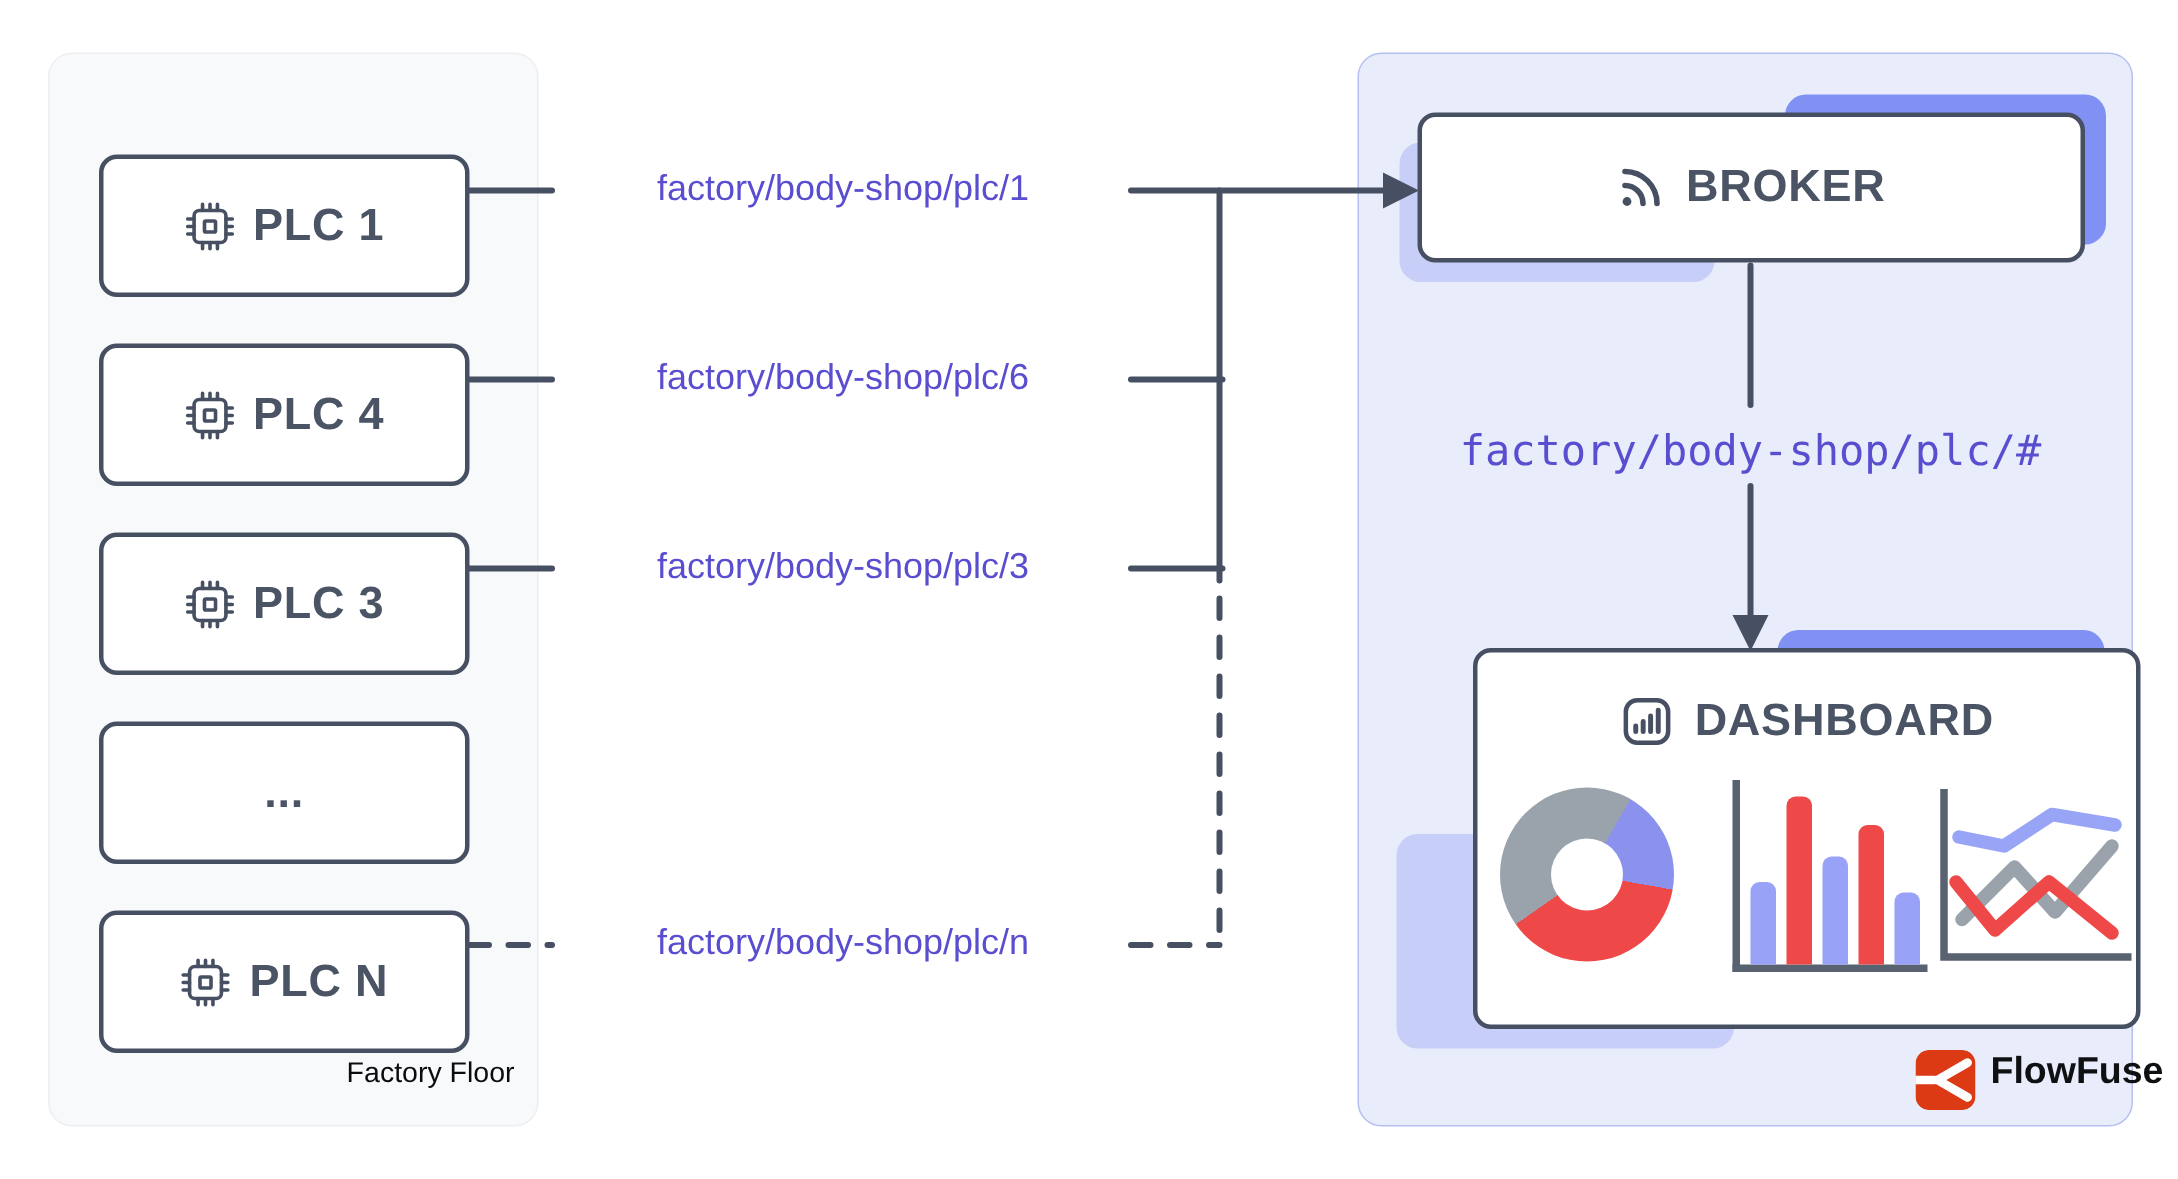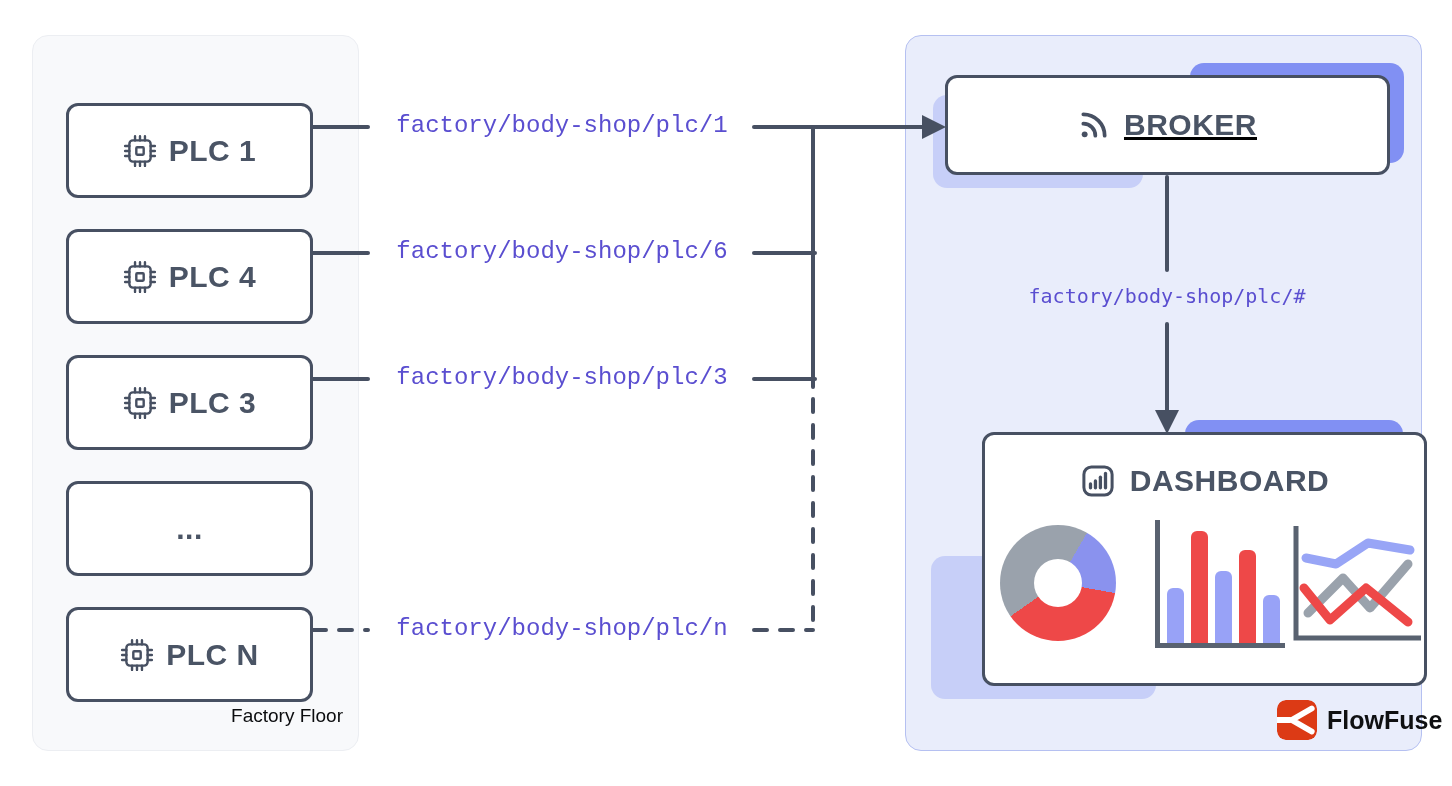"factory/body-shop/plc/1" .topic { font-family: Liberation Mono, monospace -> Liberation Sans, sans-serif }
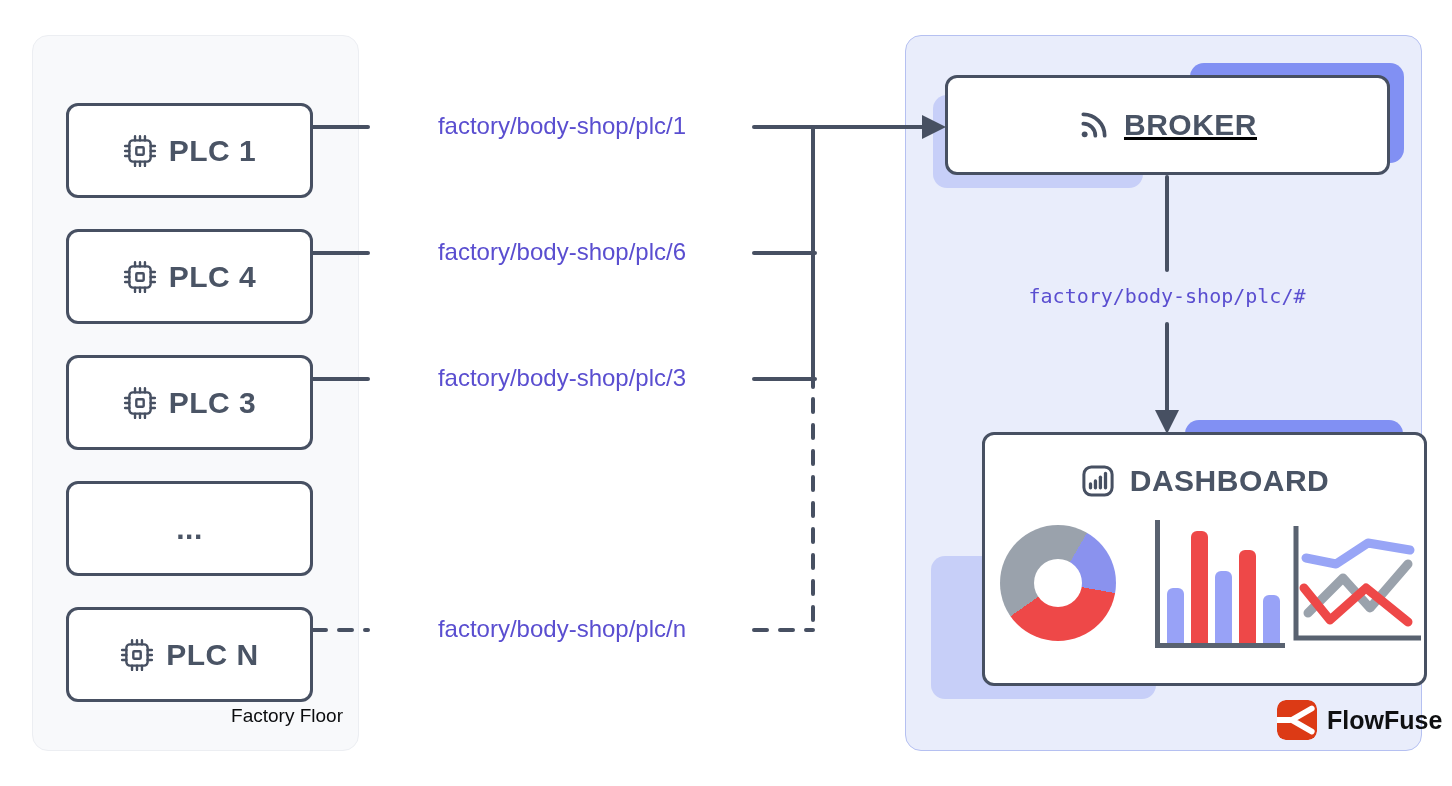"BROKER" .broker { text-decoration: underline -> none }
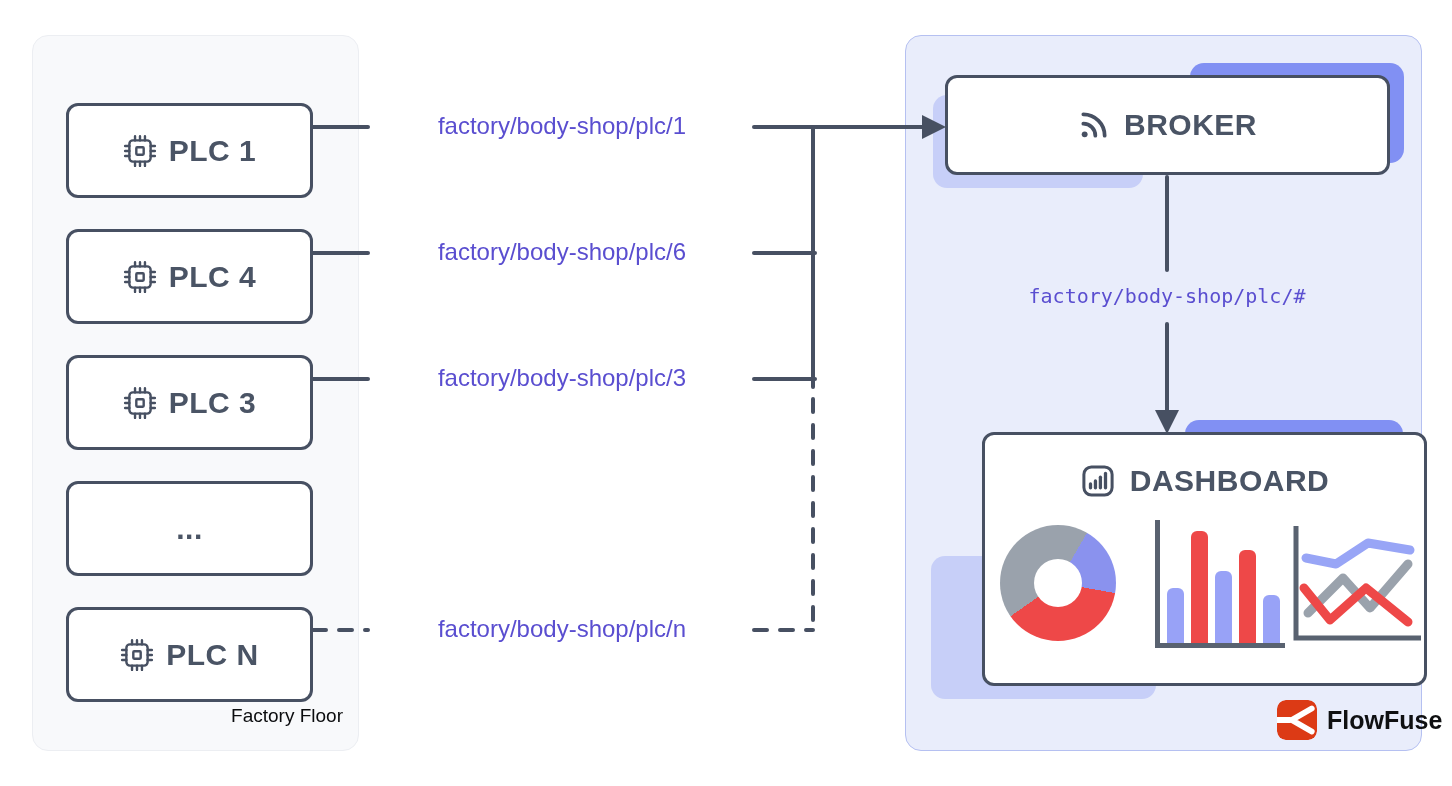"factory/body-shop/plc/#" .sub-topic { font-size: 20px -> 28px }
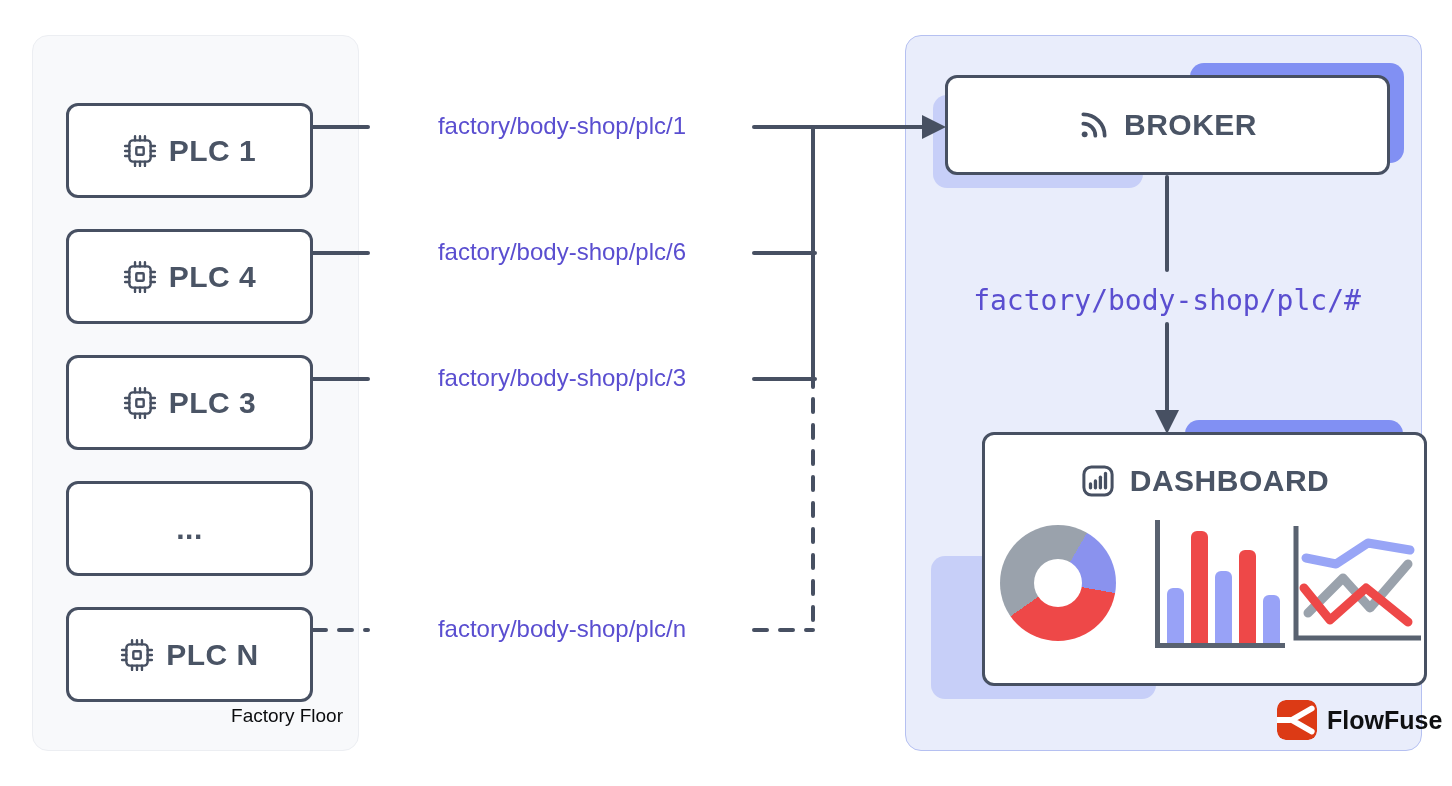"FlowFuse" .brand { align-items: center -> flex-start }
